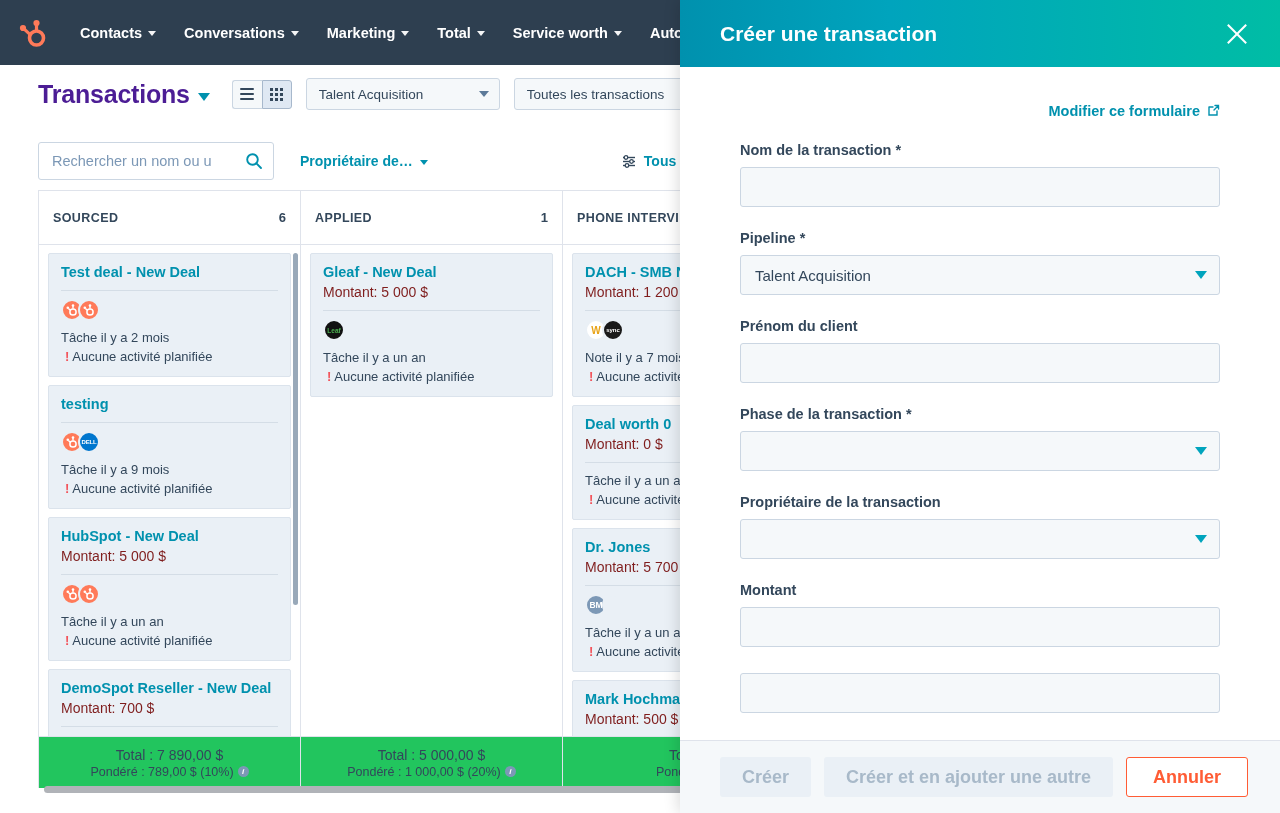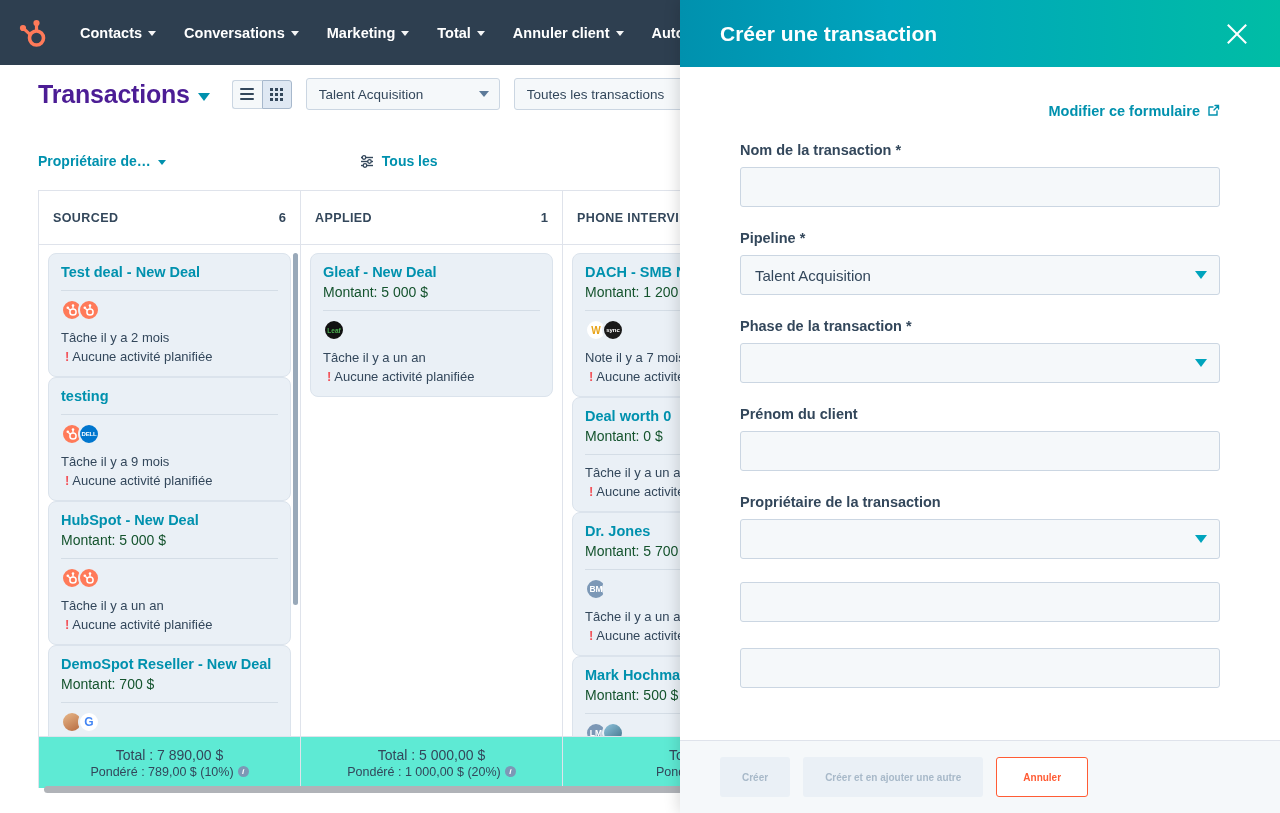"Annuler client" span { text: Annuler client -> Service worth }
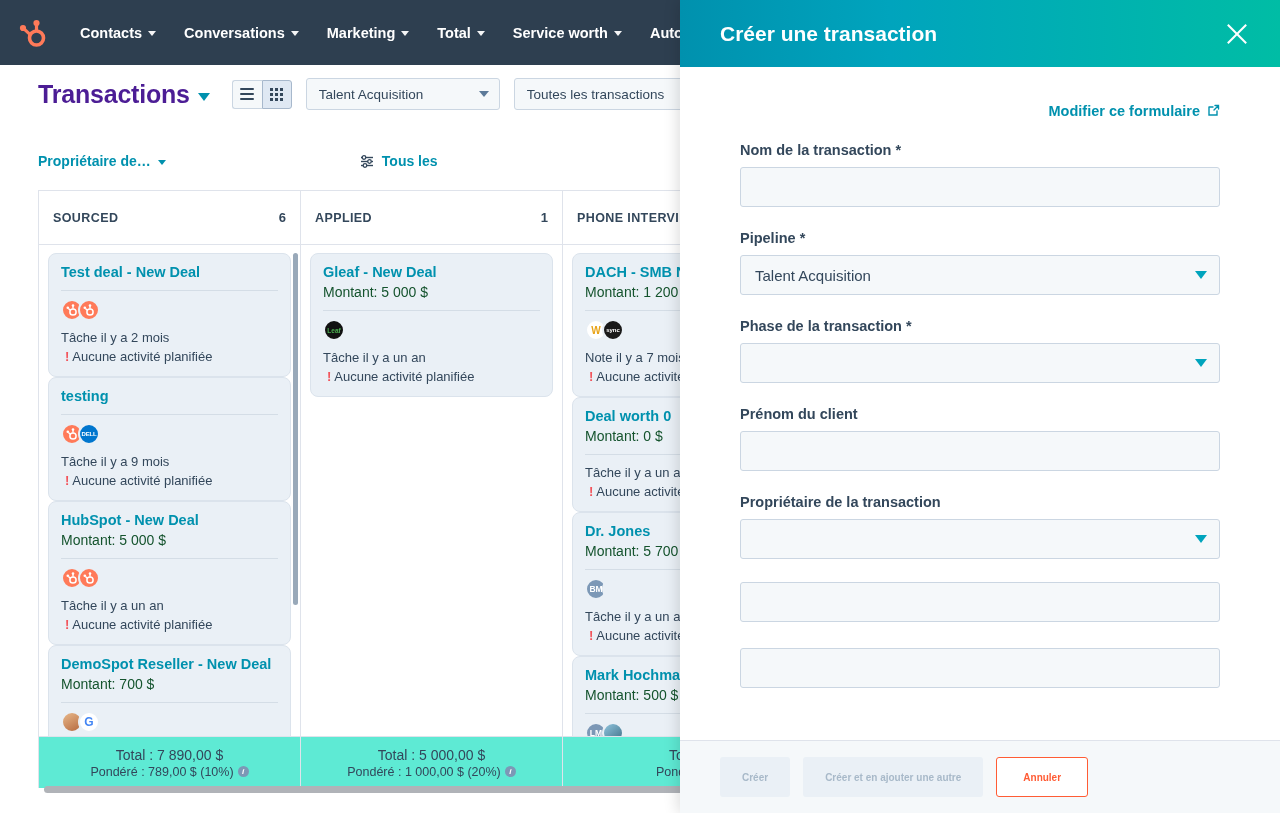"Rechercher un nom ou u" div.search-box { html: none -> <div> <input> <svg> <circle></circle> <line></line> </svg> </div> }
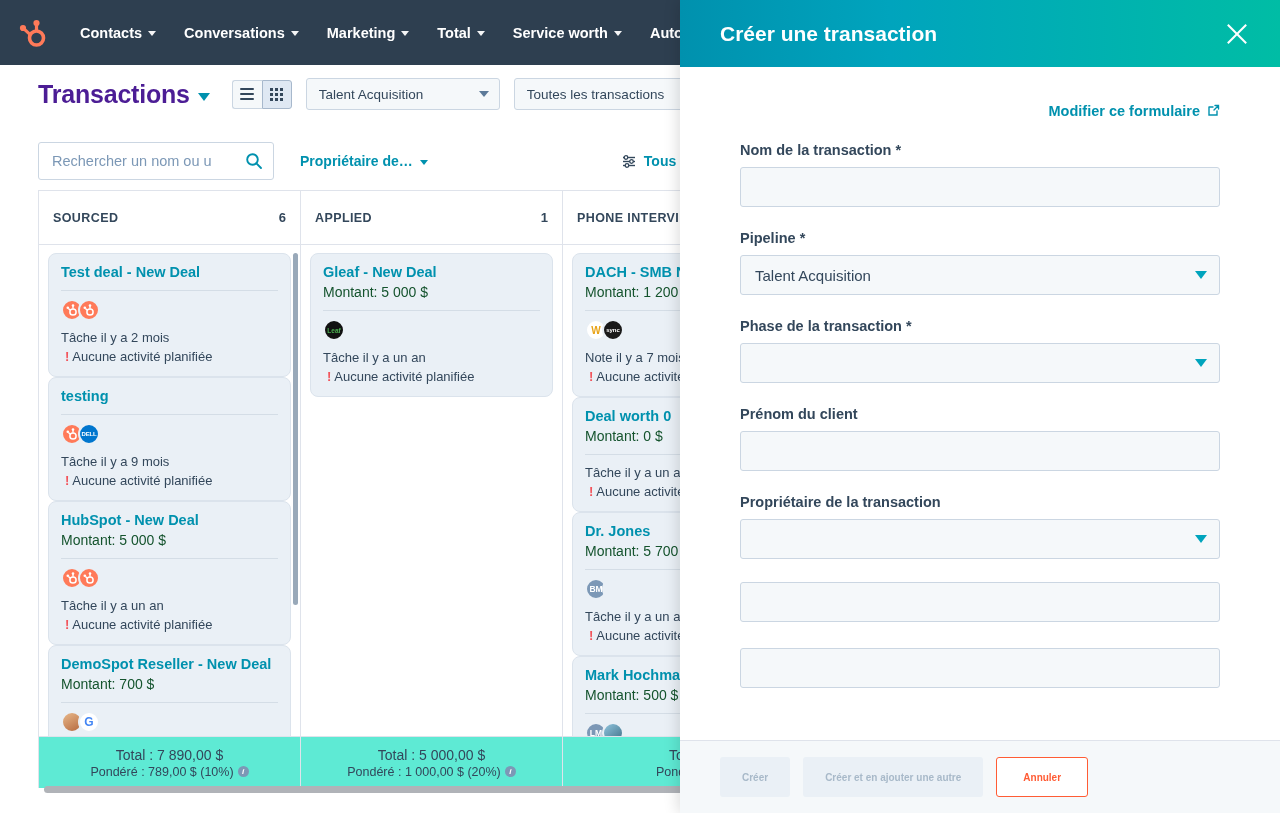"Test deal - New Deal" .card { border-radius: 8px -> 2px; margin-bottom: none -> 8px }
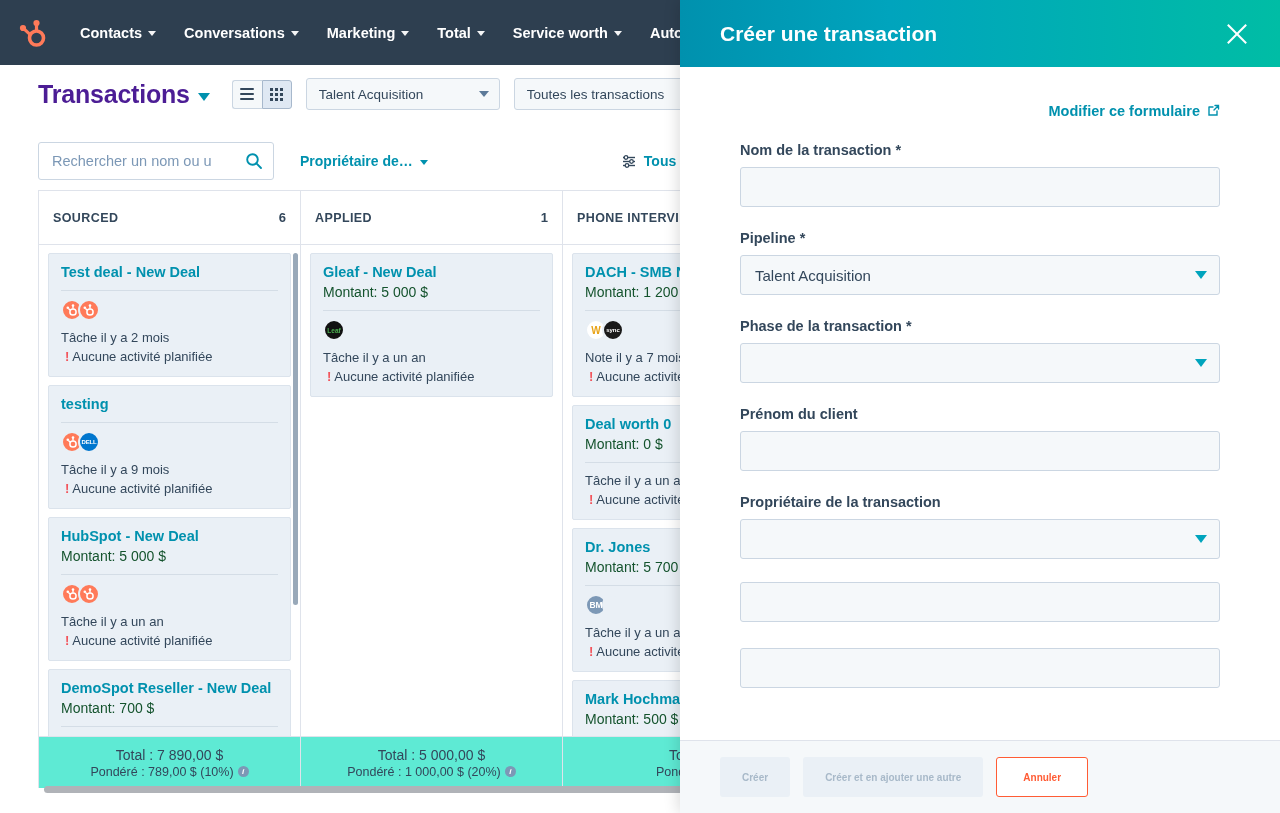"Montant: 5 000 $" .card-amount { color: #14532d -> #7f1d1d }
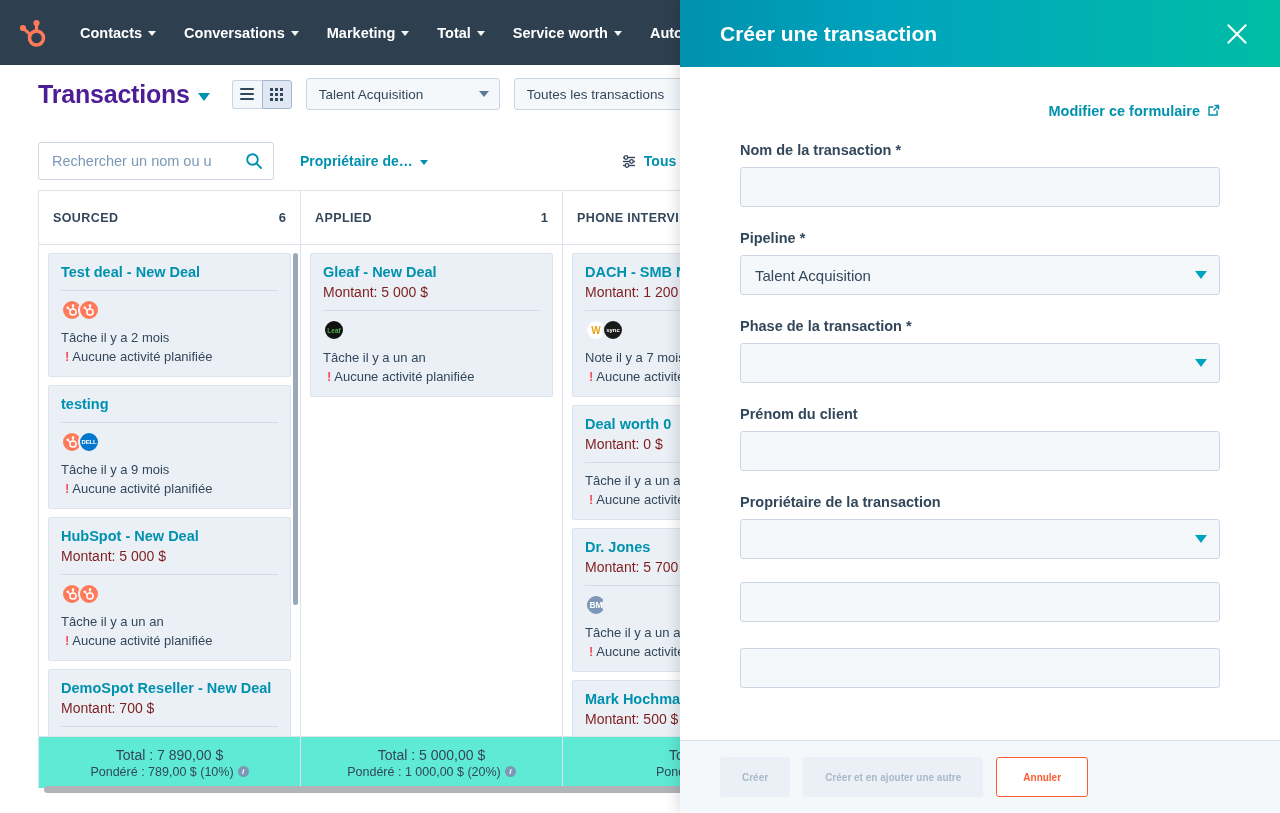"Phase de la transaction *" div.field { order: before "Prénom du client" -> after "Prénom du client" }
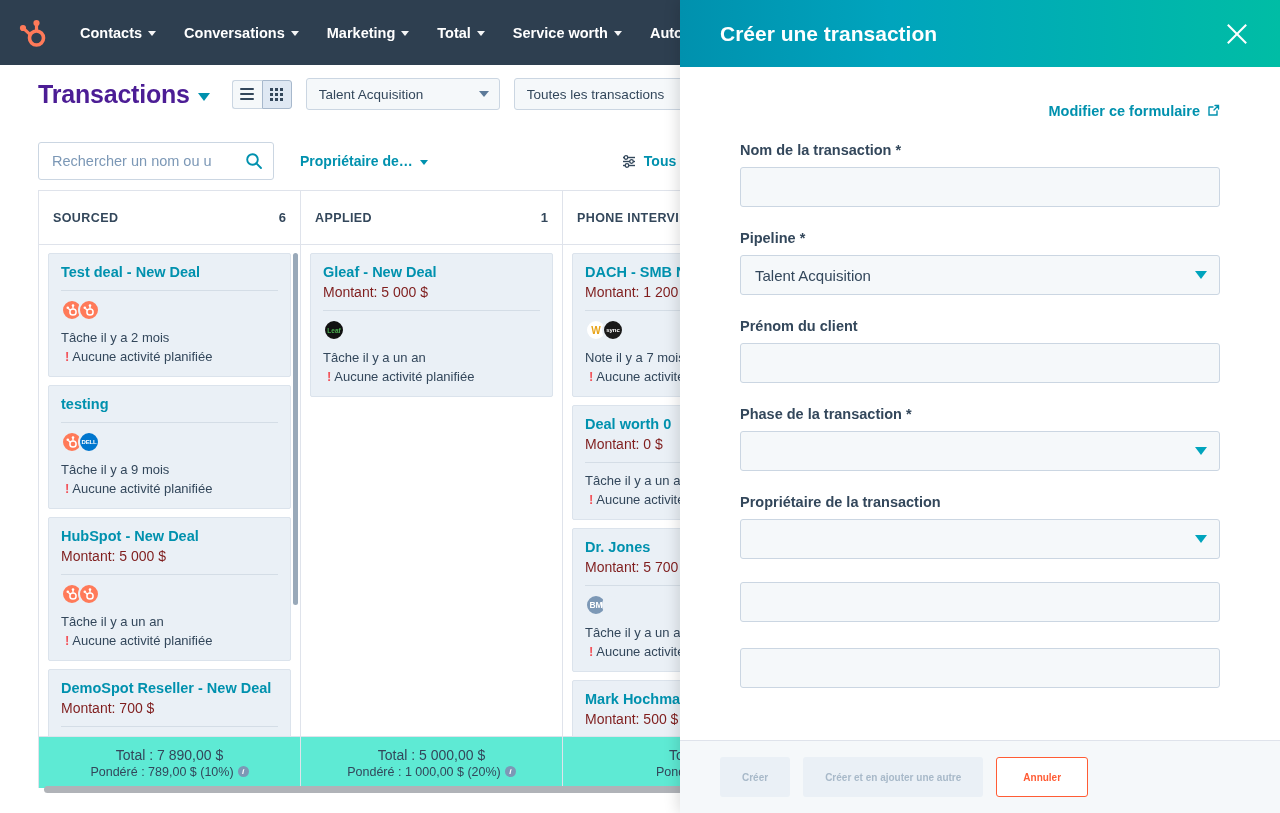"Montant" div.field-label { html: none -> <div>Montant</div> }
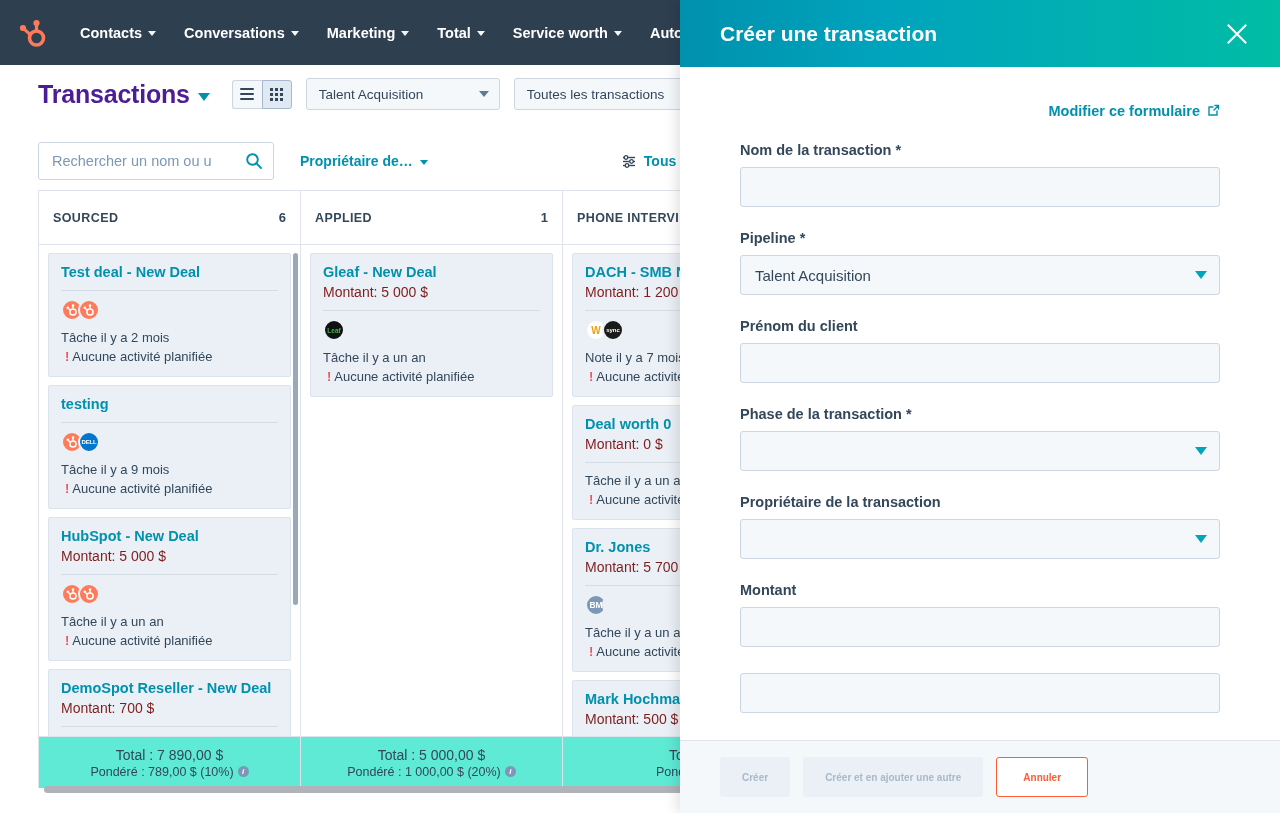"Total : 7 890,00 $" .totals-row { background: #5eead4 -> #22c55e }
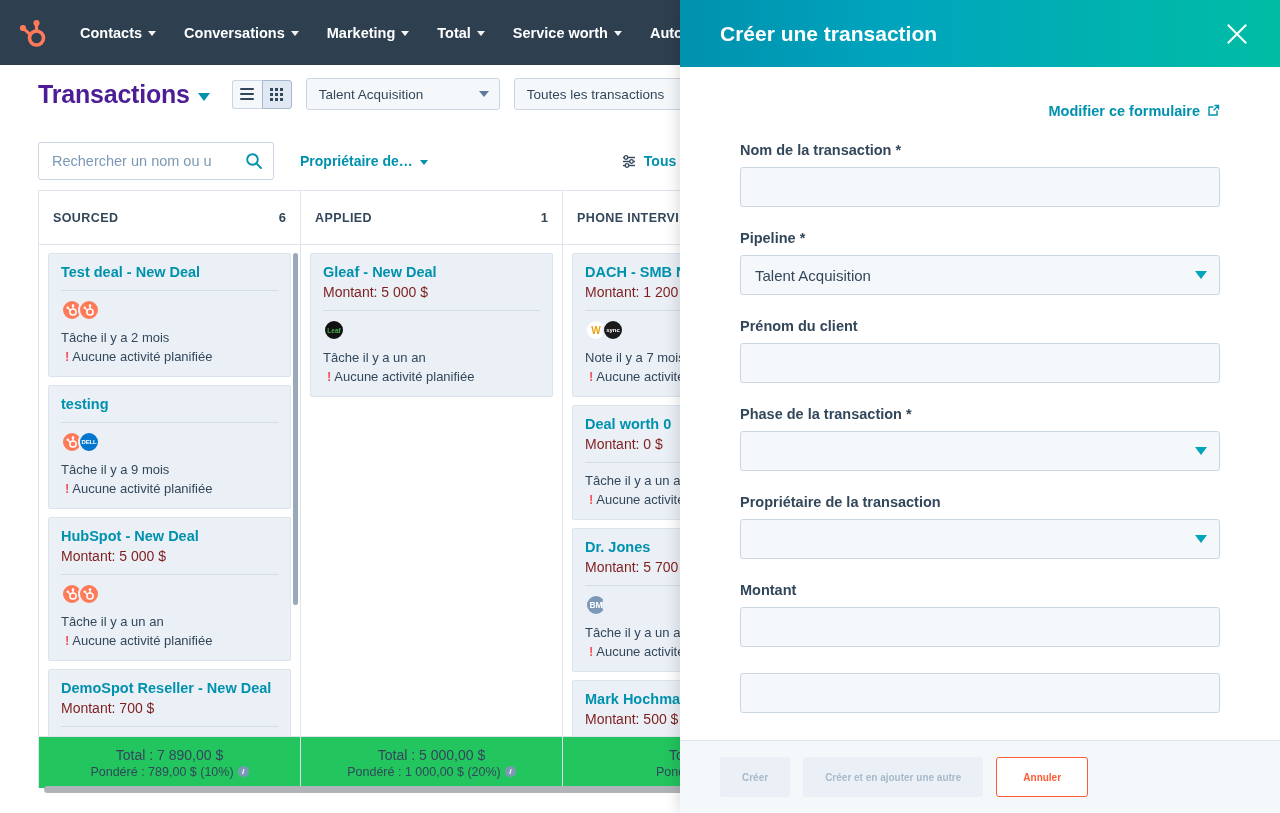"Créer" .btn { font-size: 10px -> 18px }
